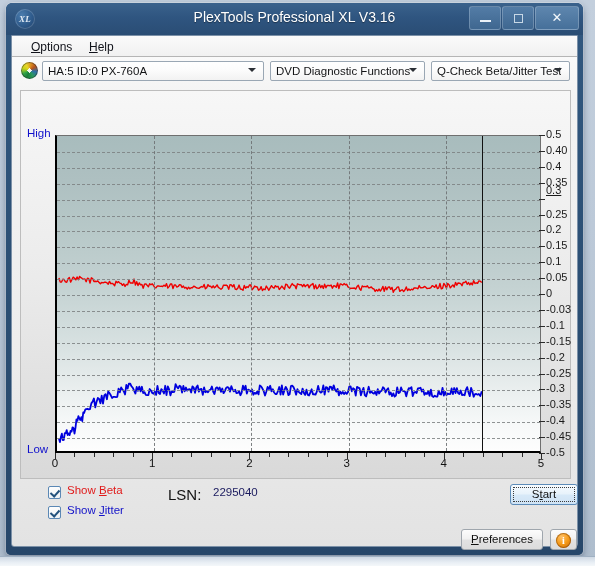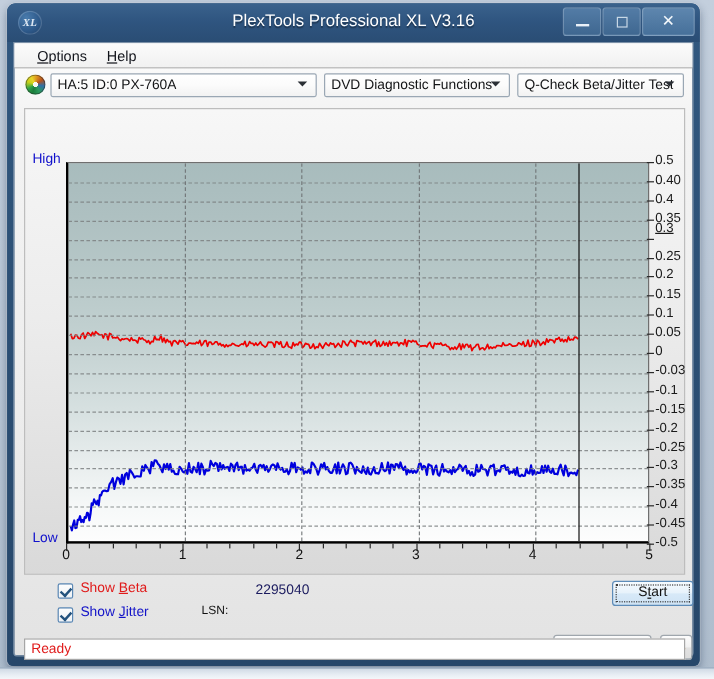"LSN:" .lsn-label { font-size: 10px -> 15px; margin-top: 18px -> none }
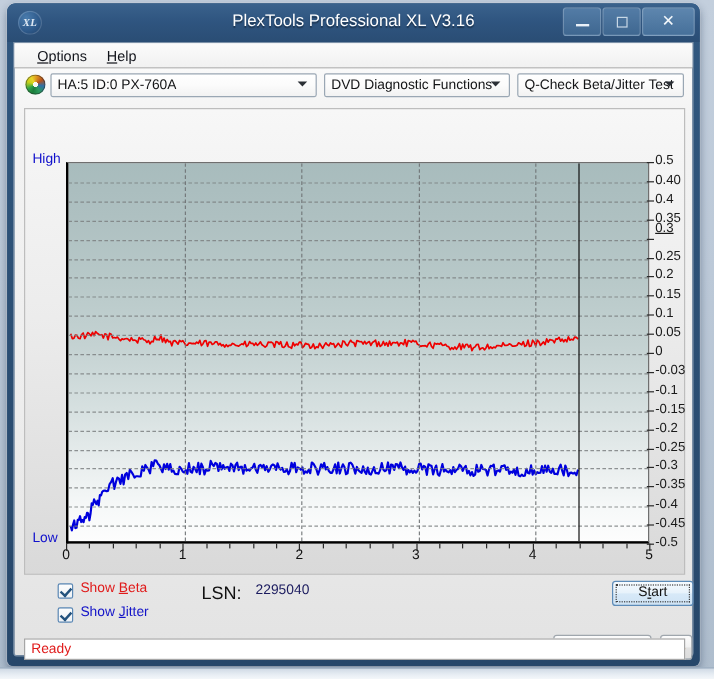"Ready" div.statusbar { html: <div> <span>Ready</span> </div> -> none }
